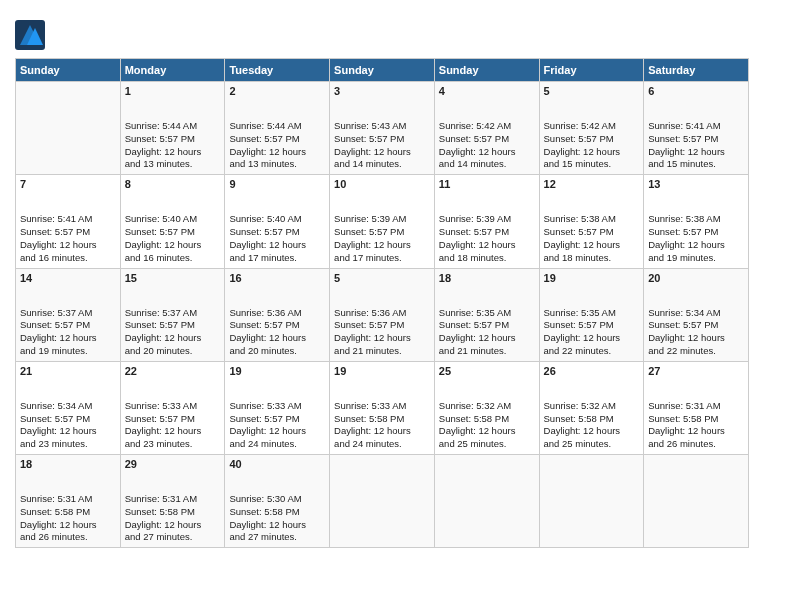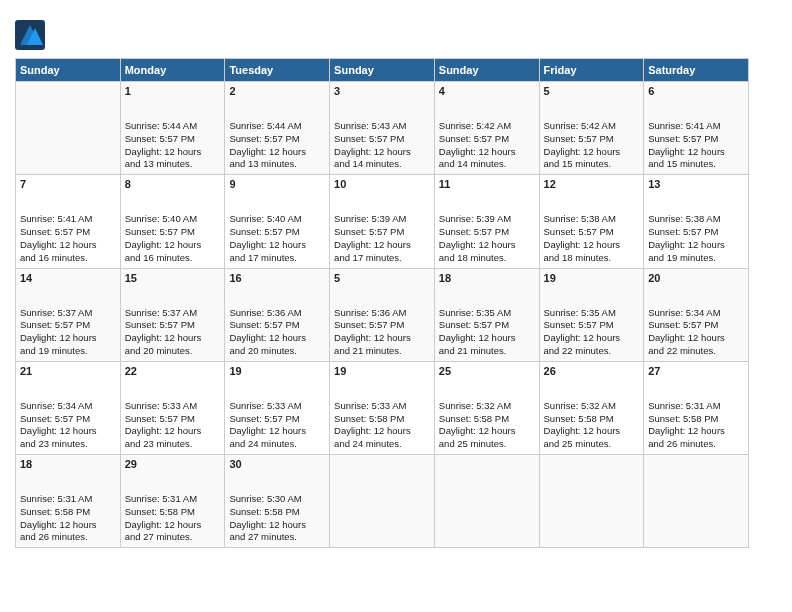"30" span.day-num { text: 30 -> 40 }
